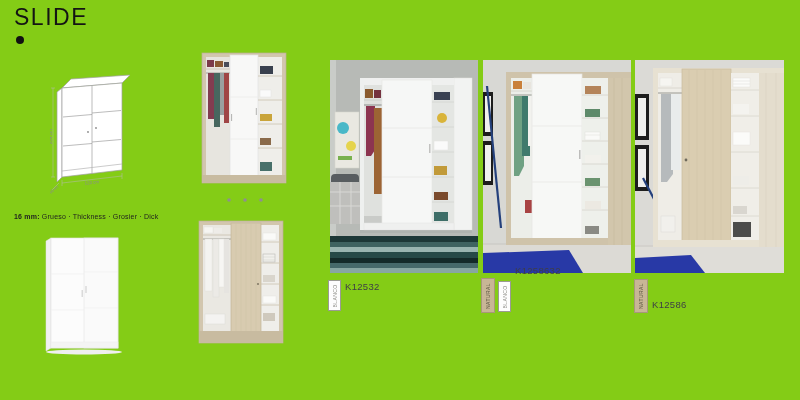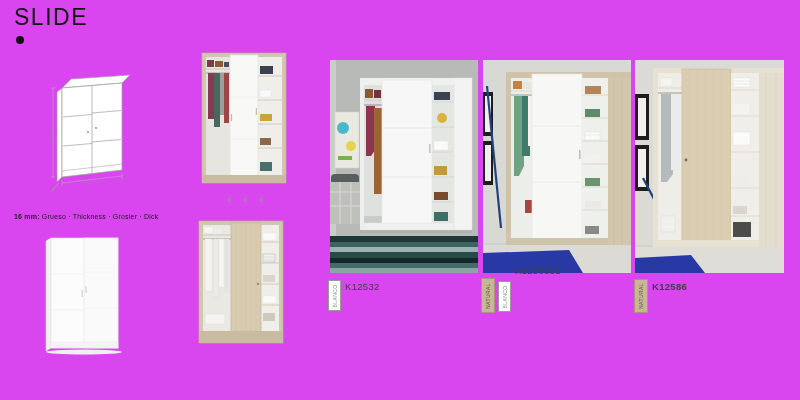"SLIDE" .page { background: #d946ef -> #84cc16 }
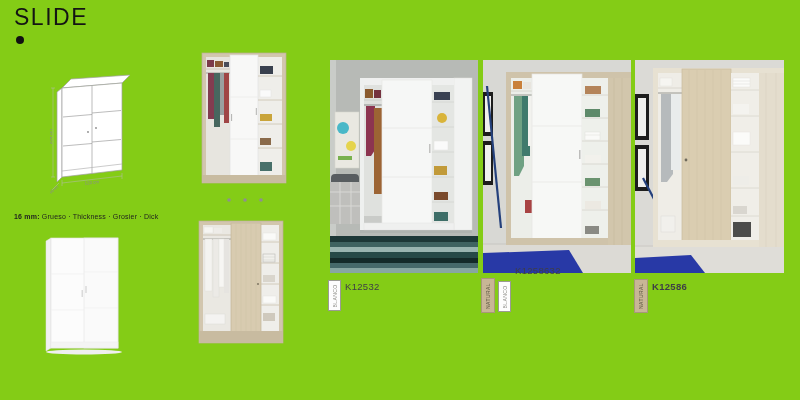"K12586" div.code { font-weight: bold -> none; top: 281px -> 299px }
